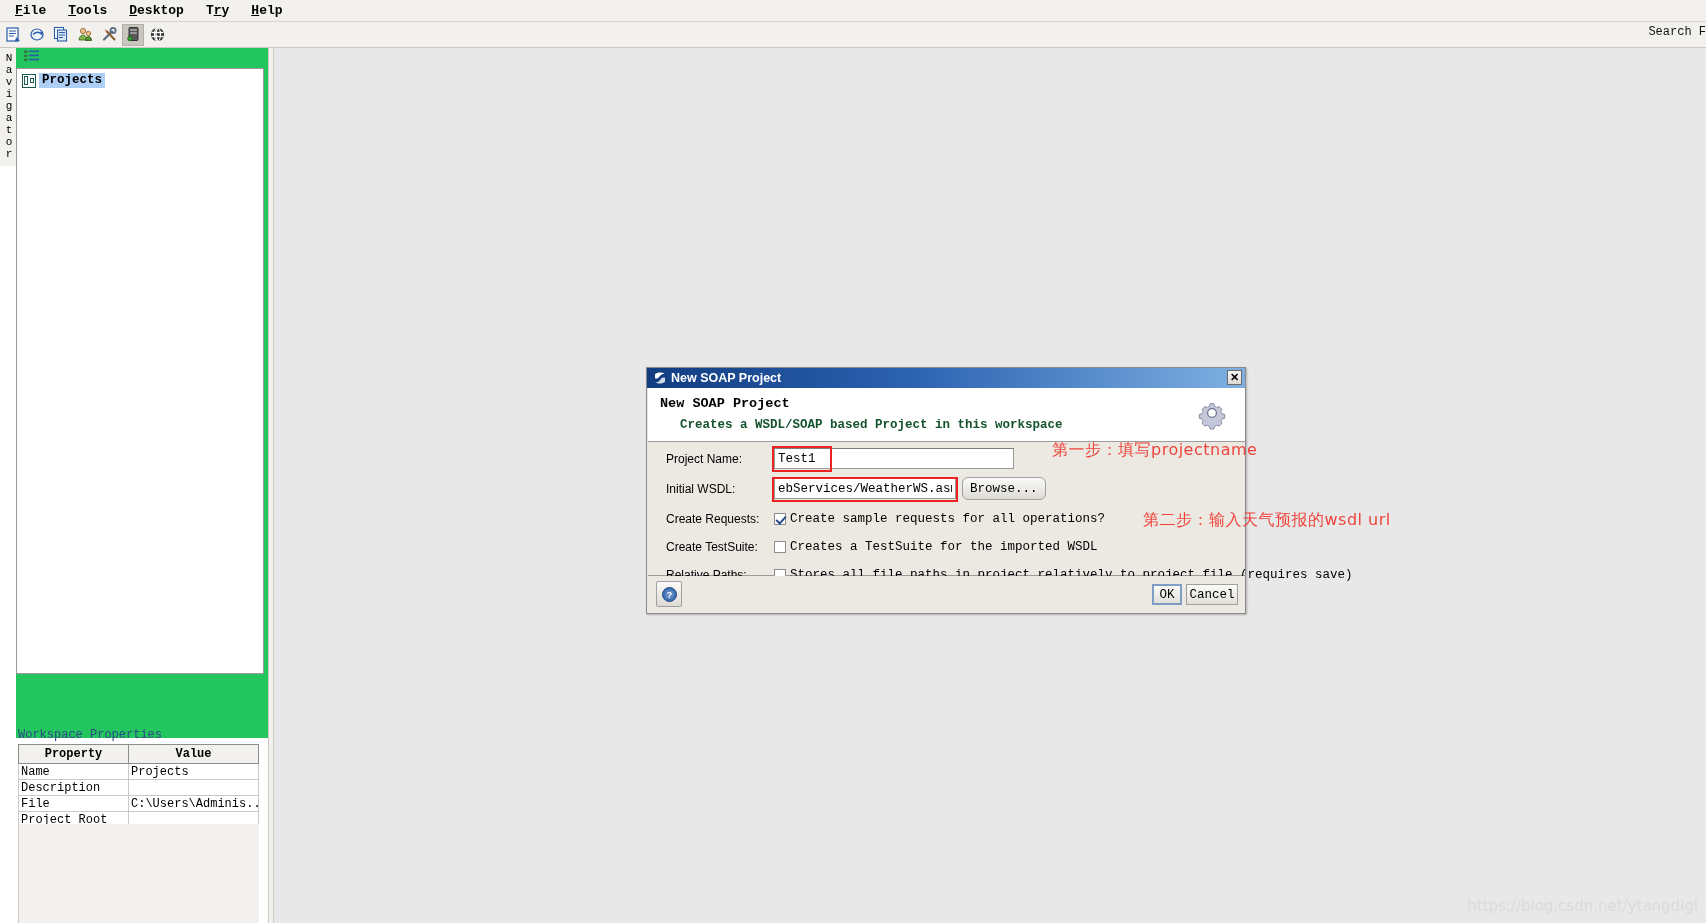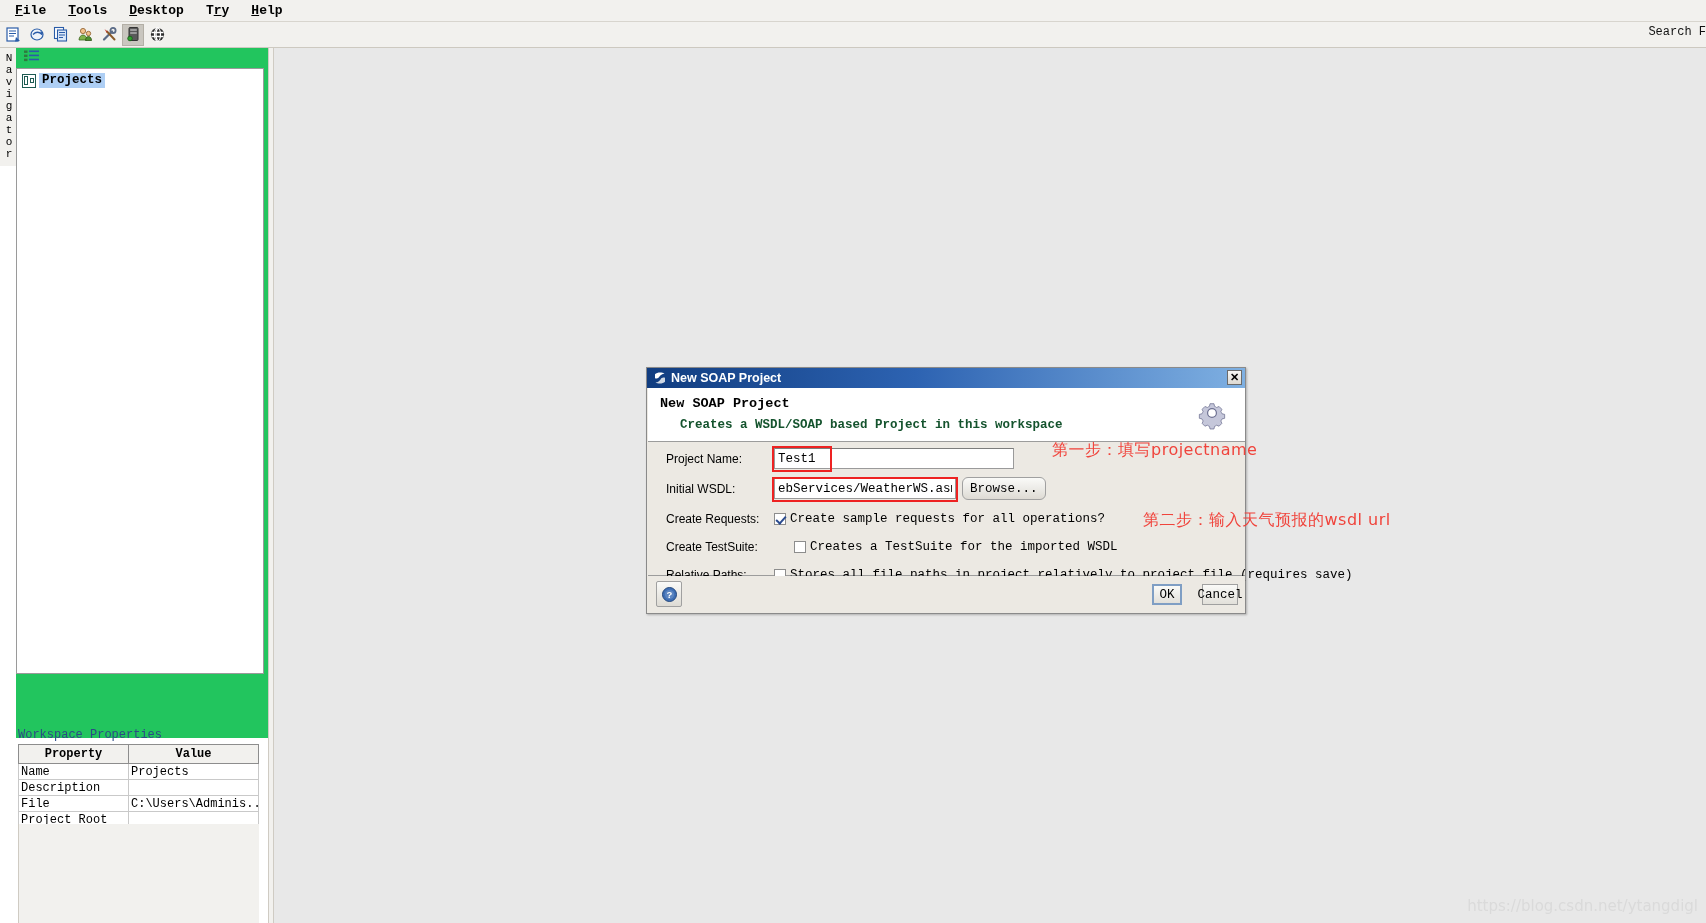"Creates a TestSuite for the" span { margin-left: 20px -> none }
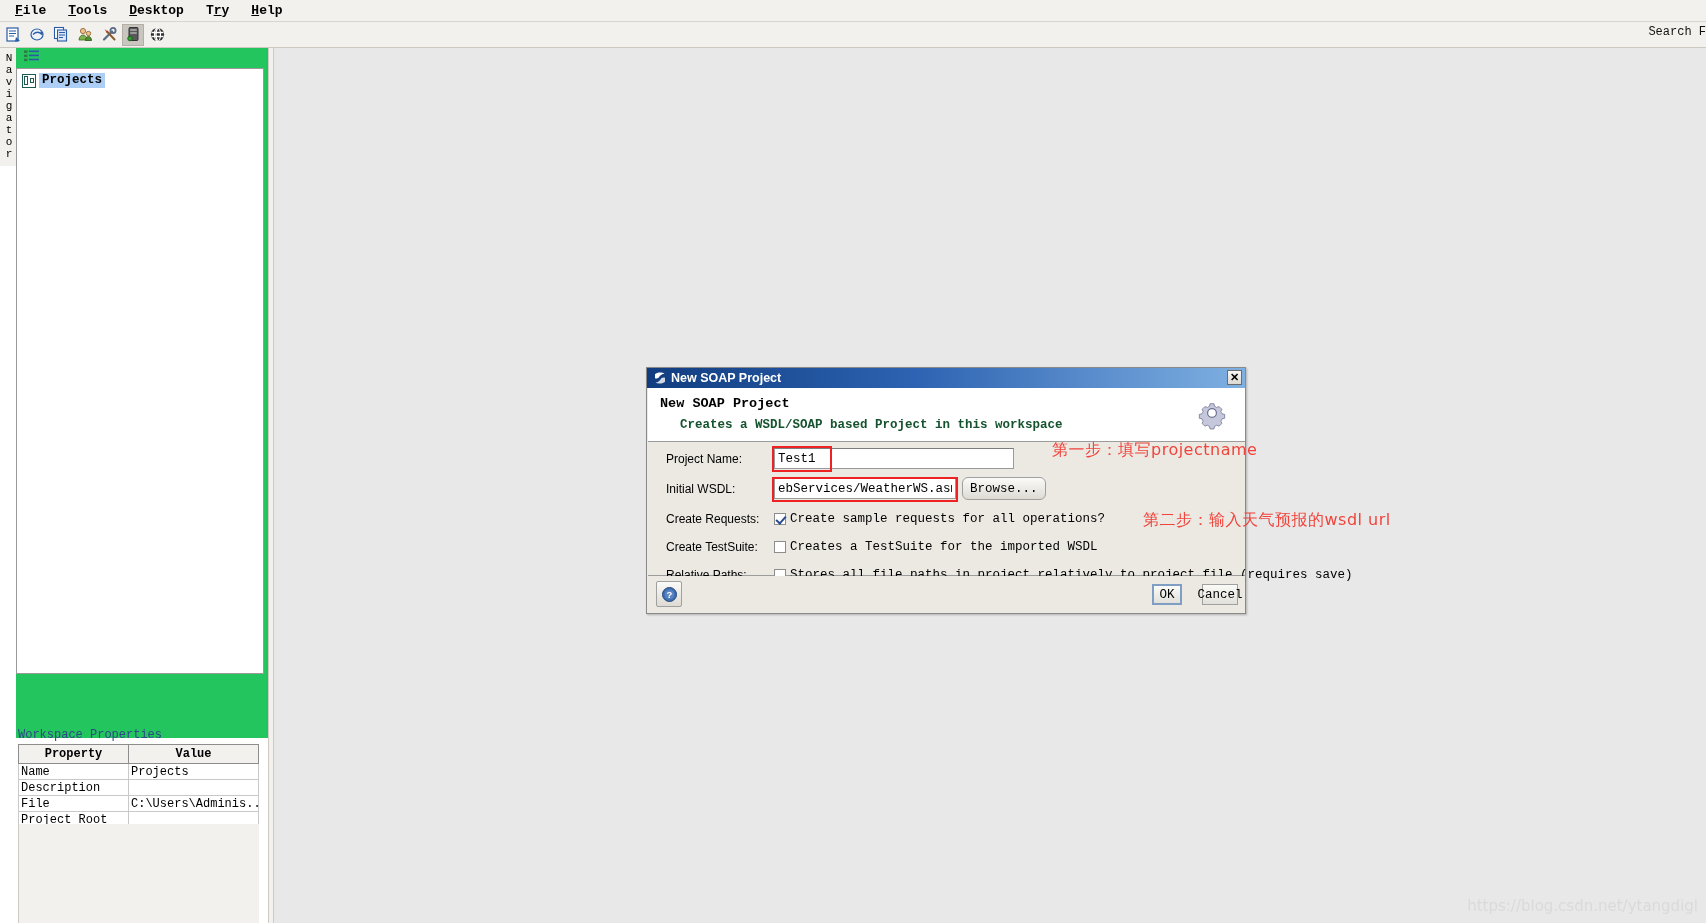"Cancel" #cancel-btn { width: 36px -> 52px }
